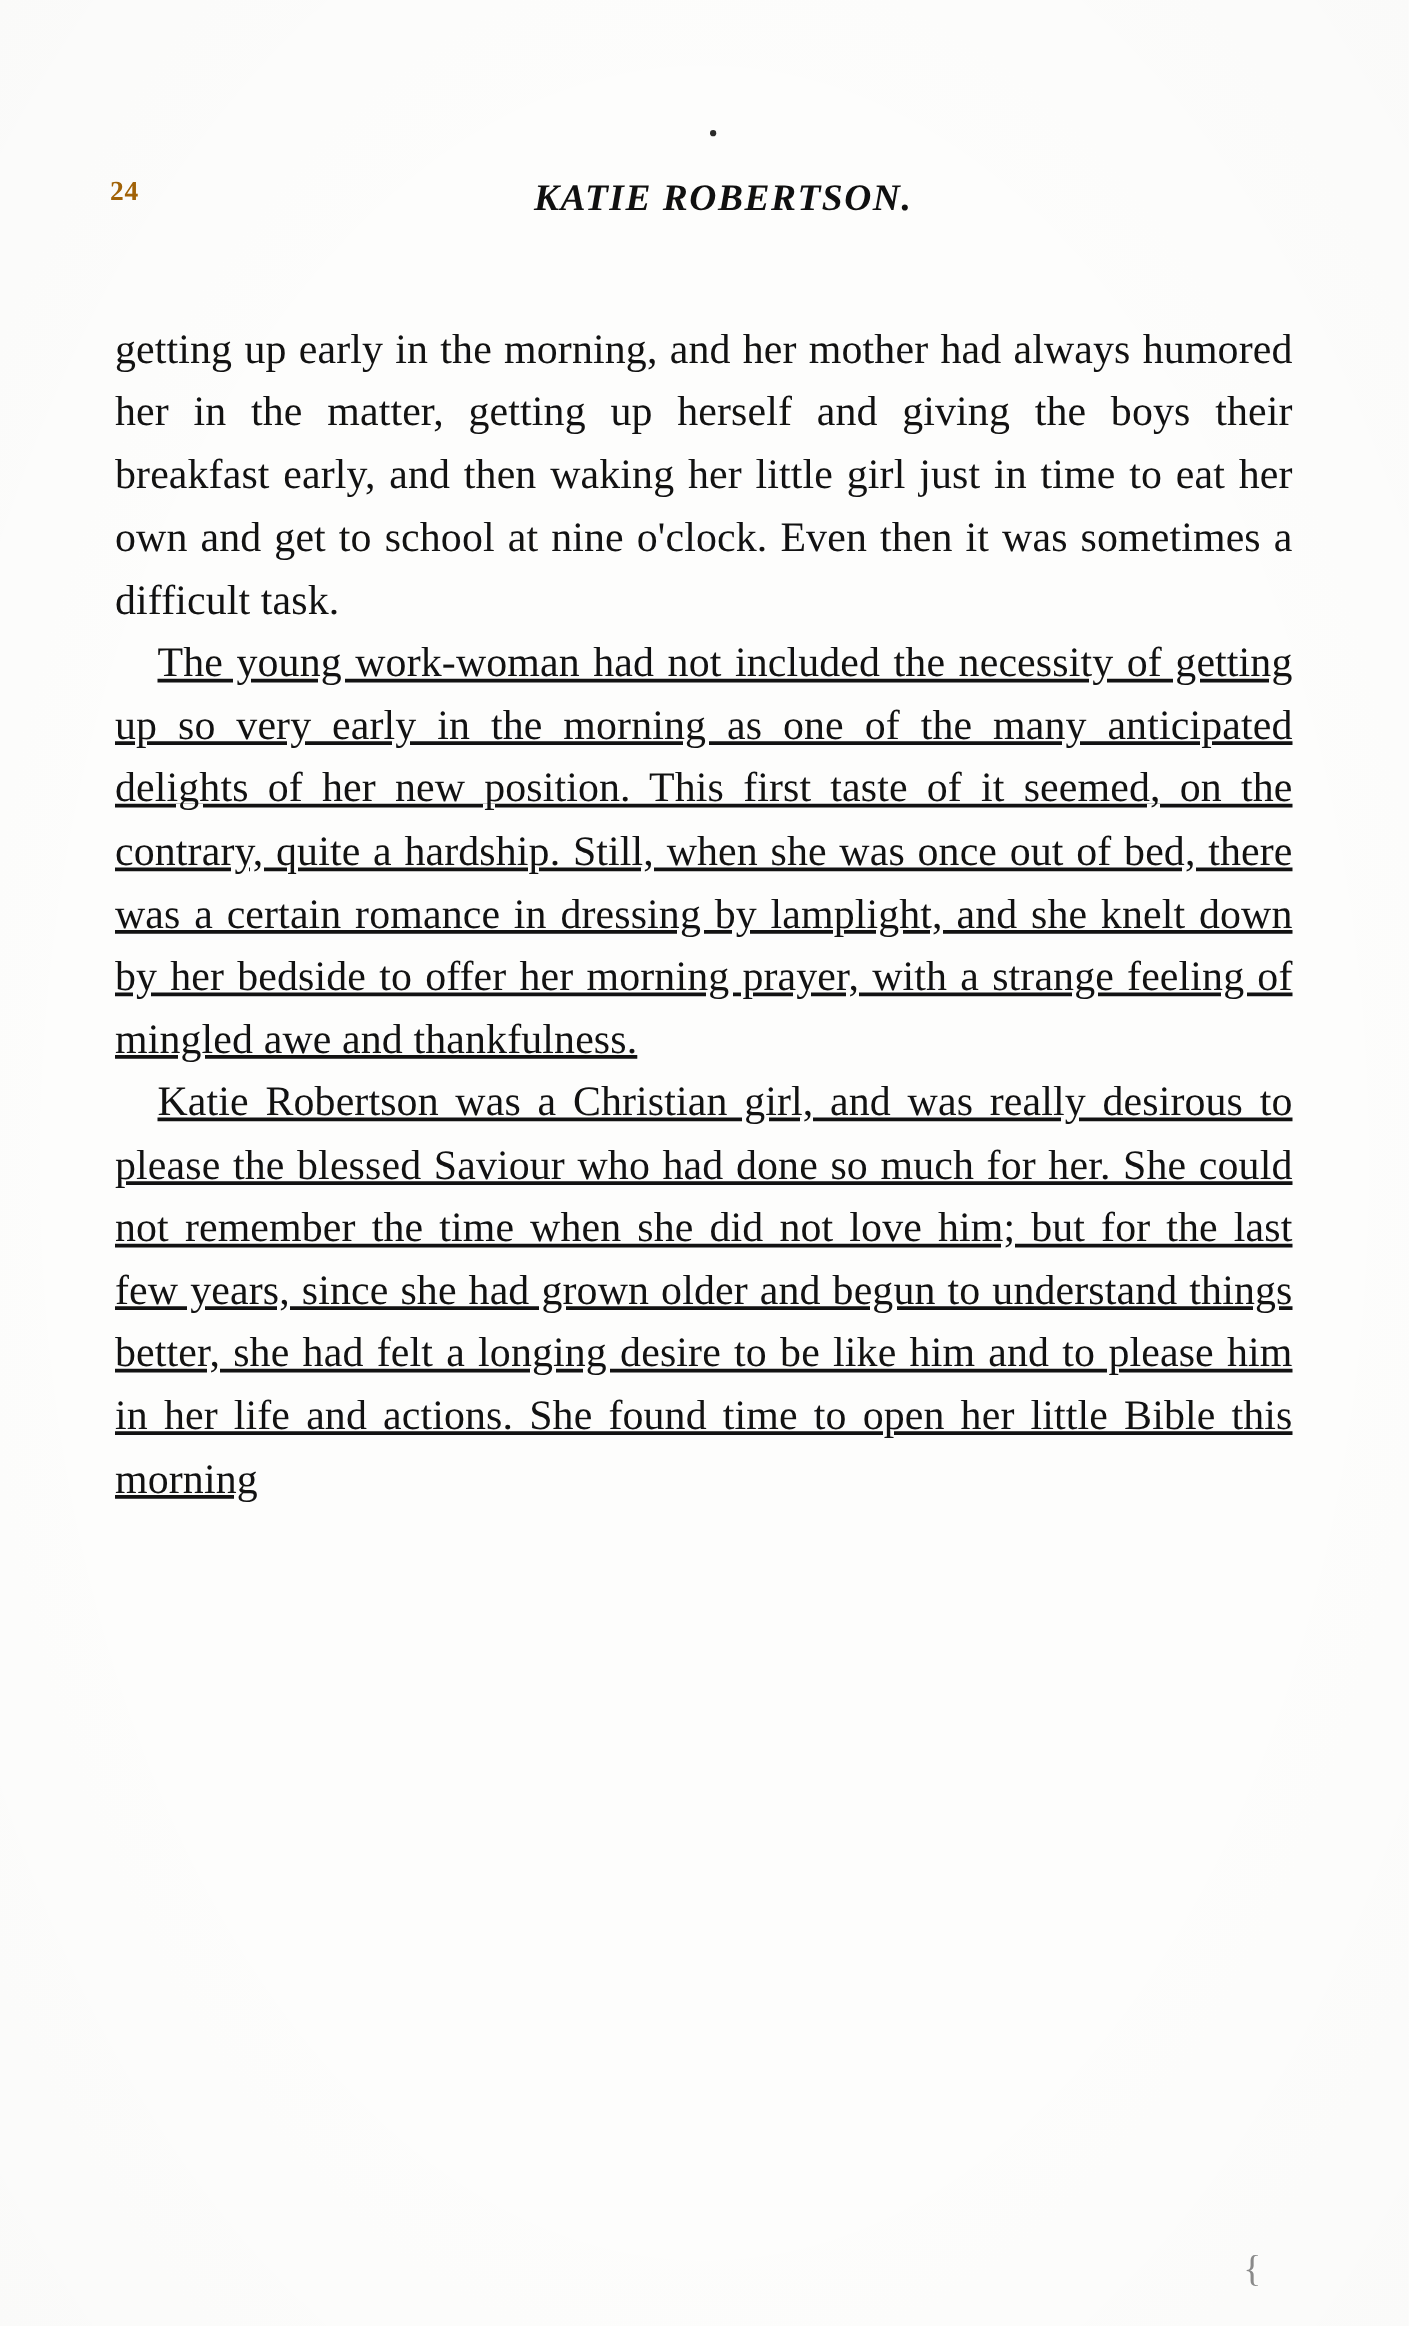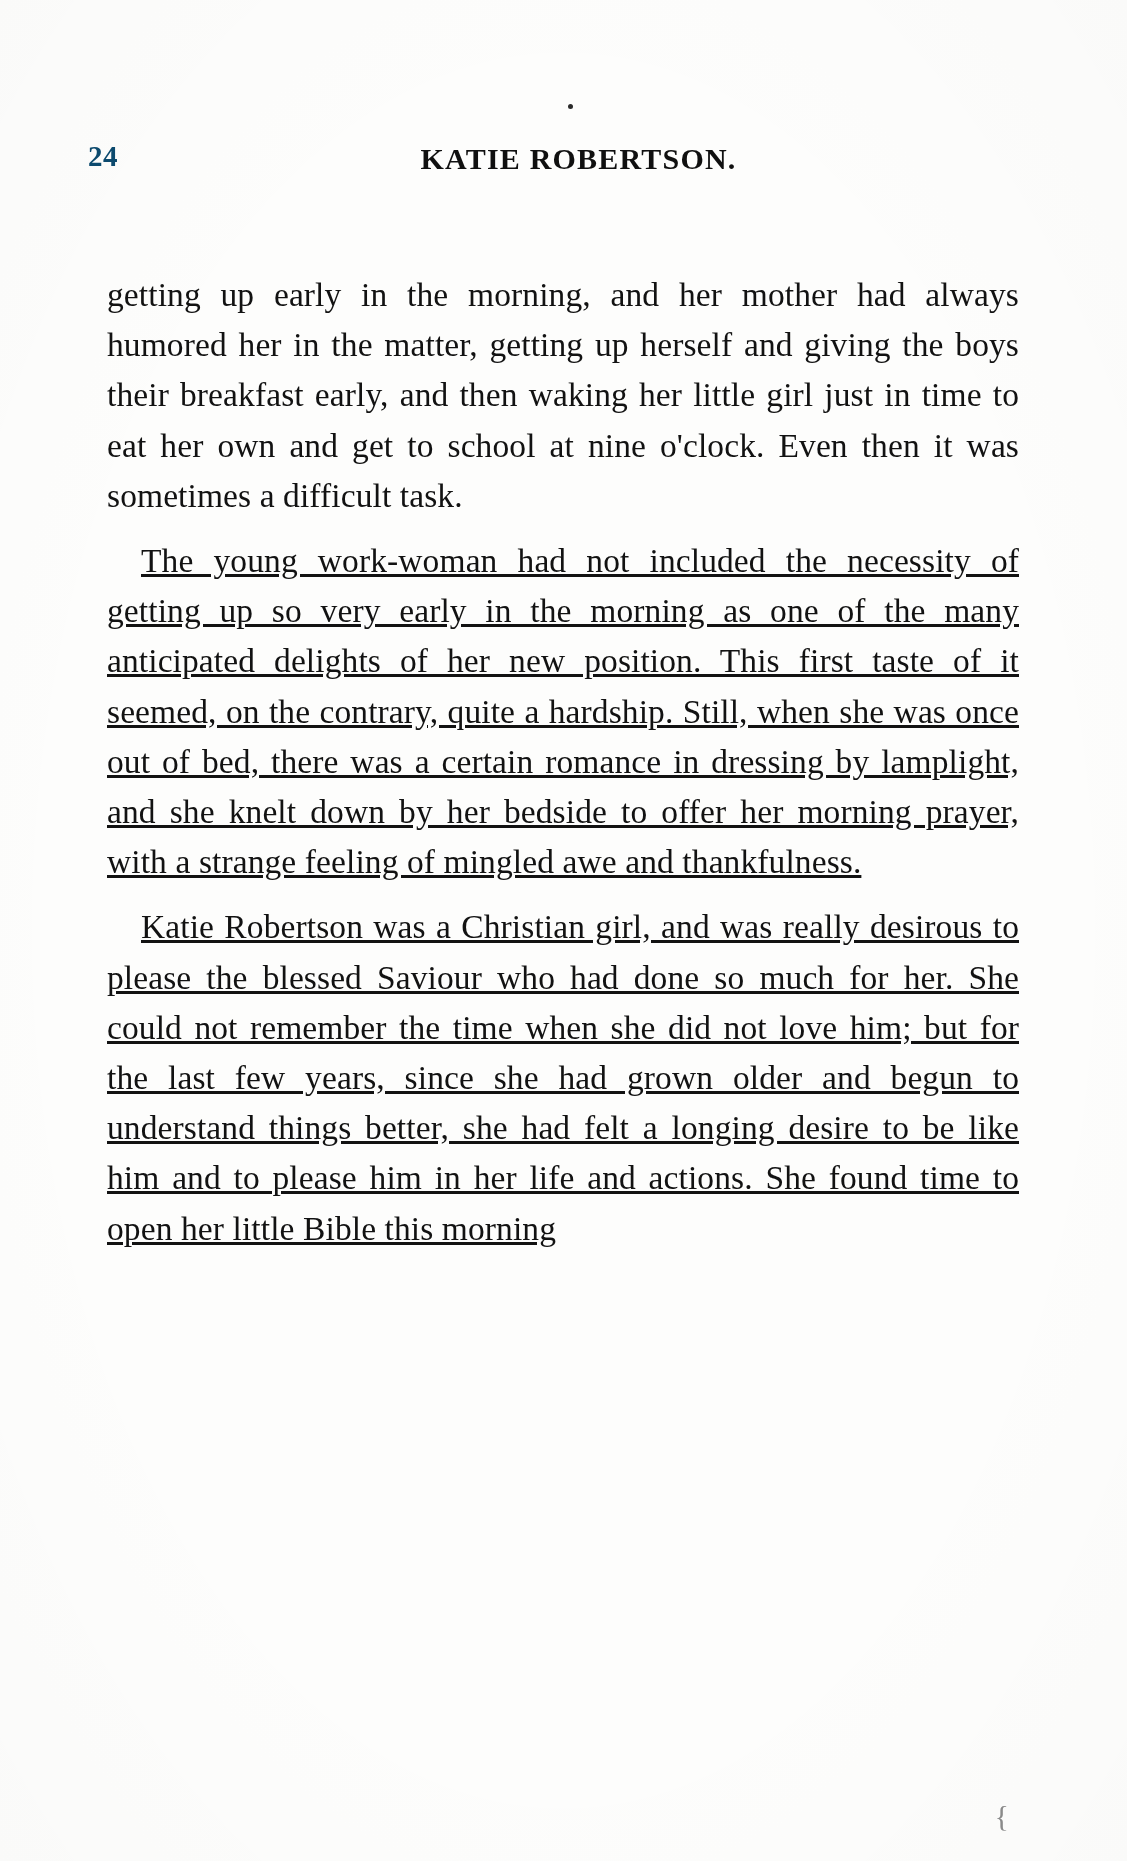"24" .folio { color: #0c4a6e -> #a16207; font-size: 29px -> 22px }
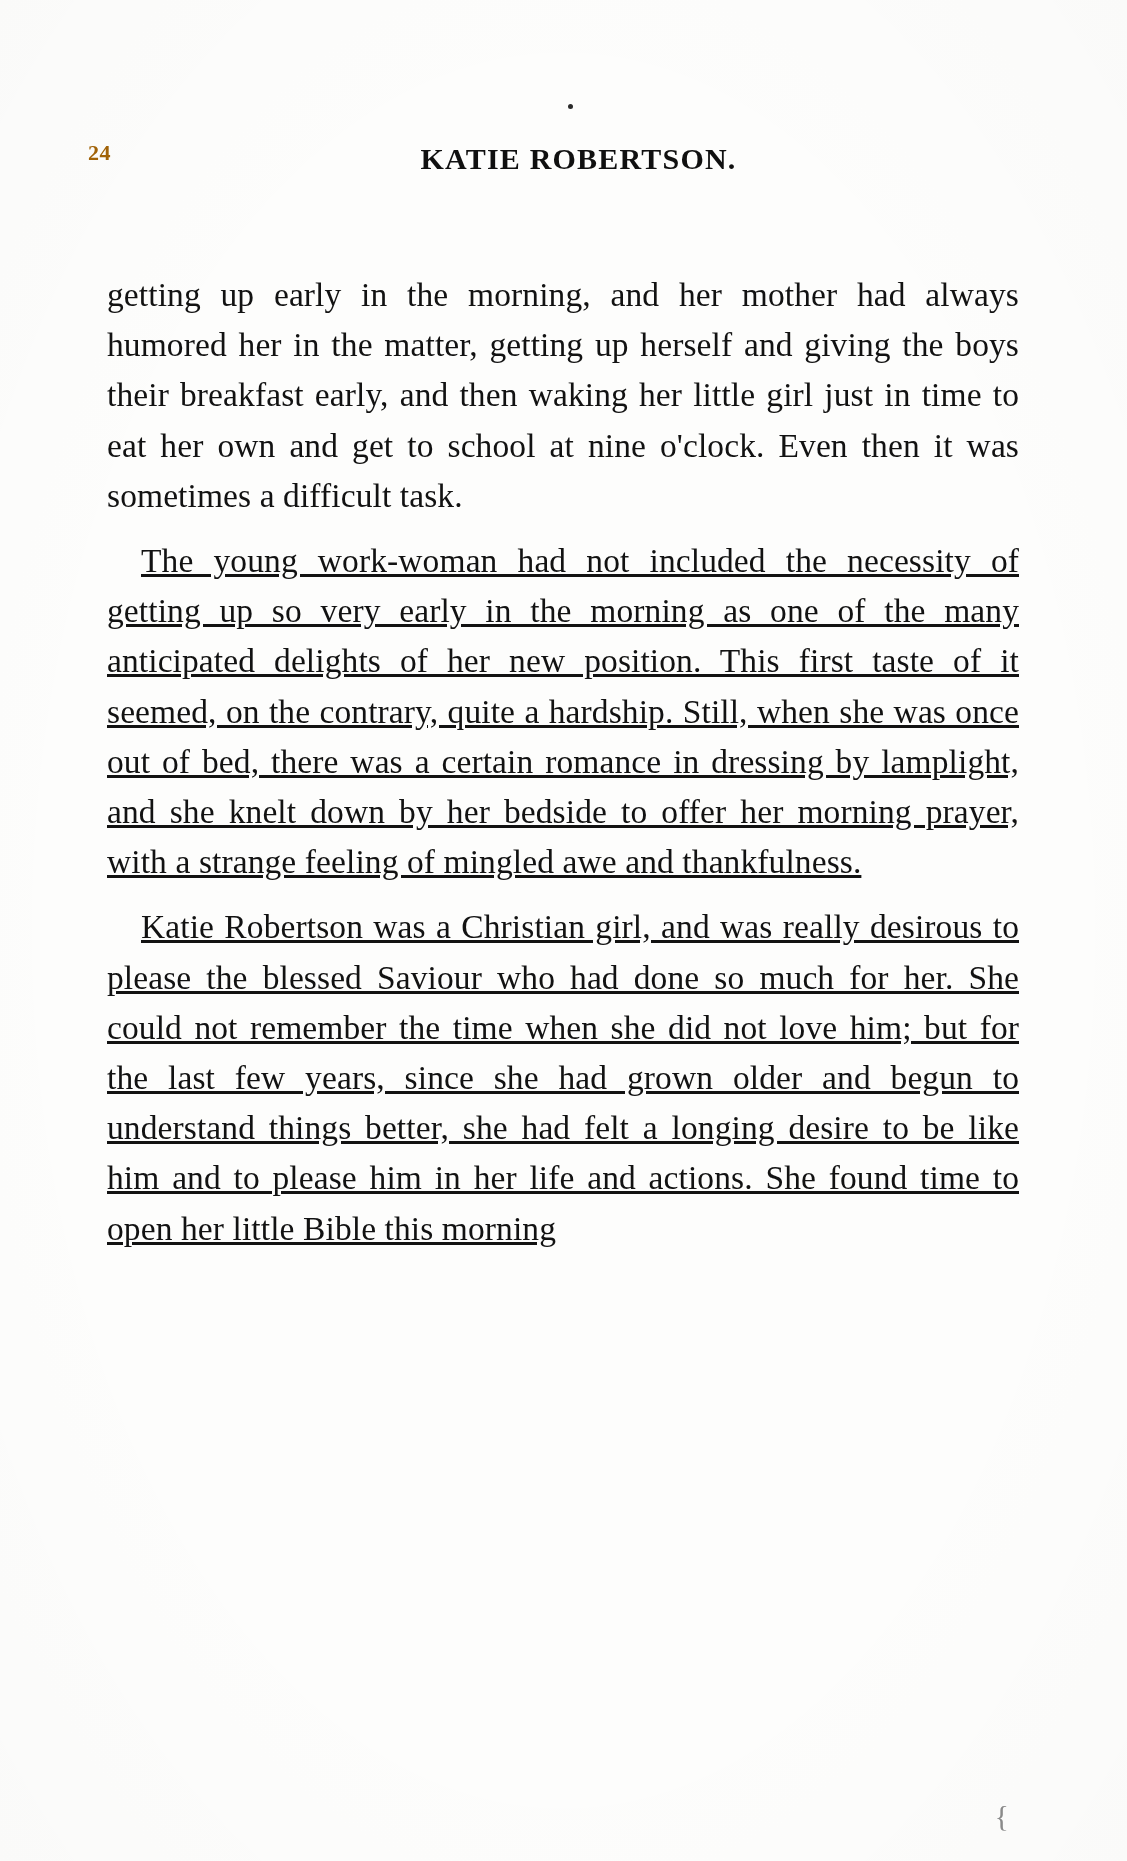"KATIE ROBERTSON." .running-head { font-style: none -> italic }
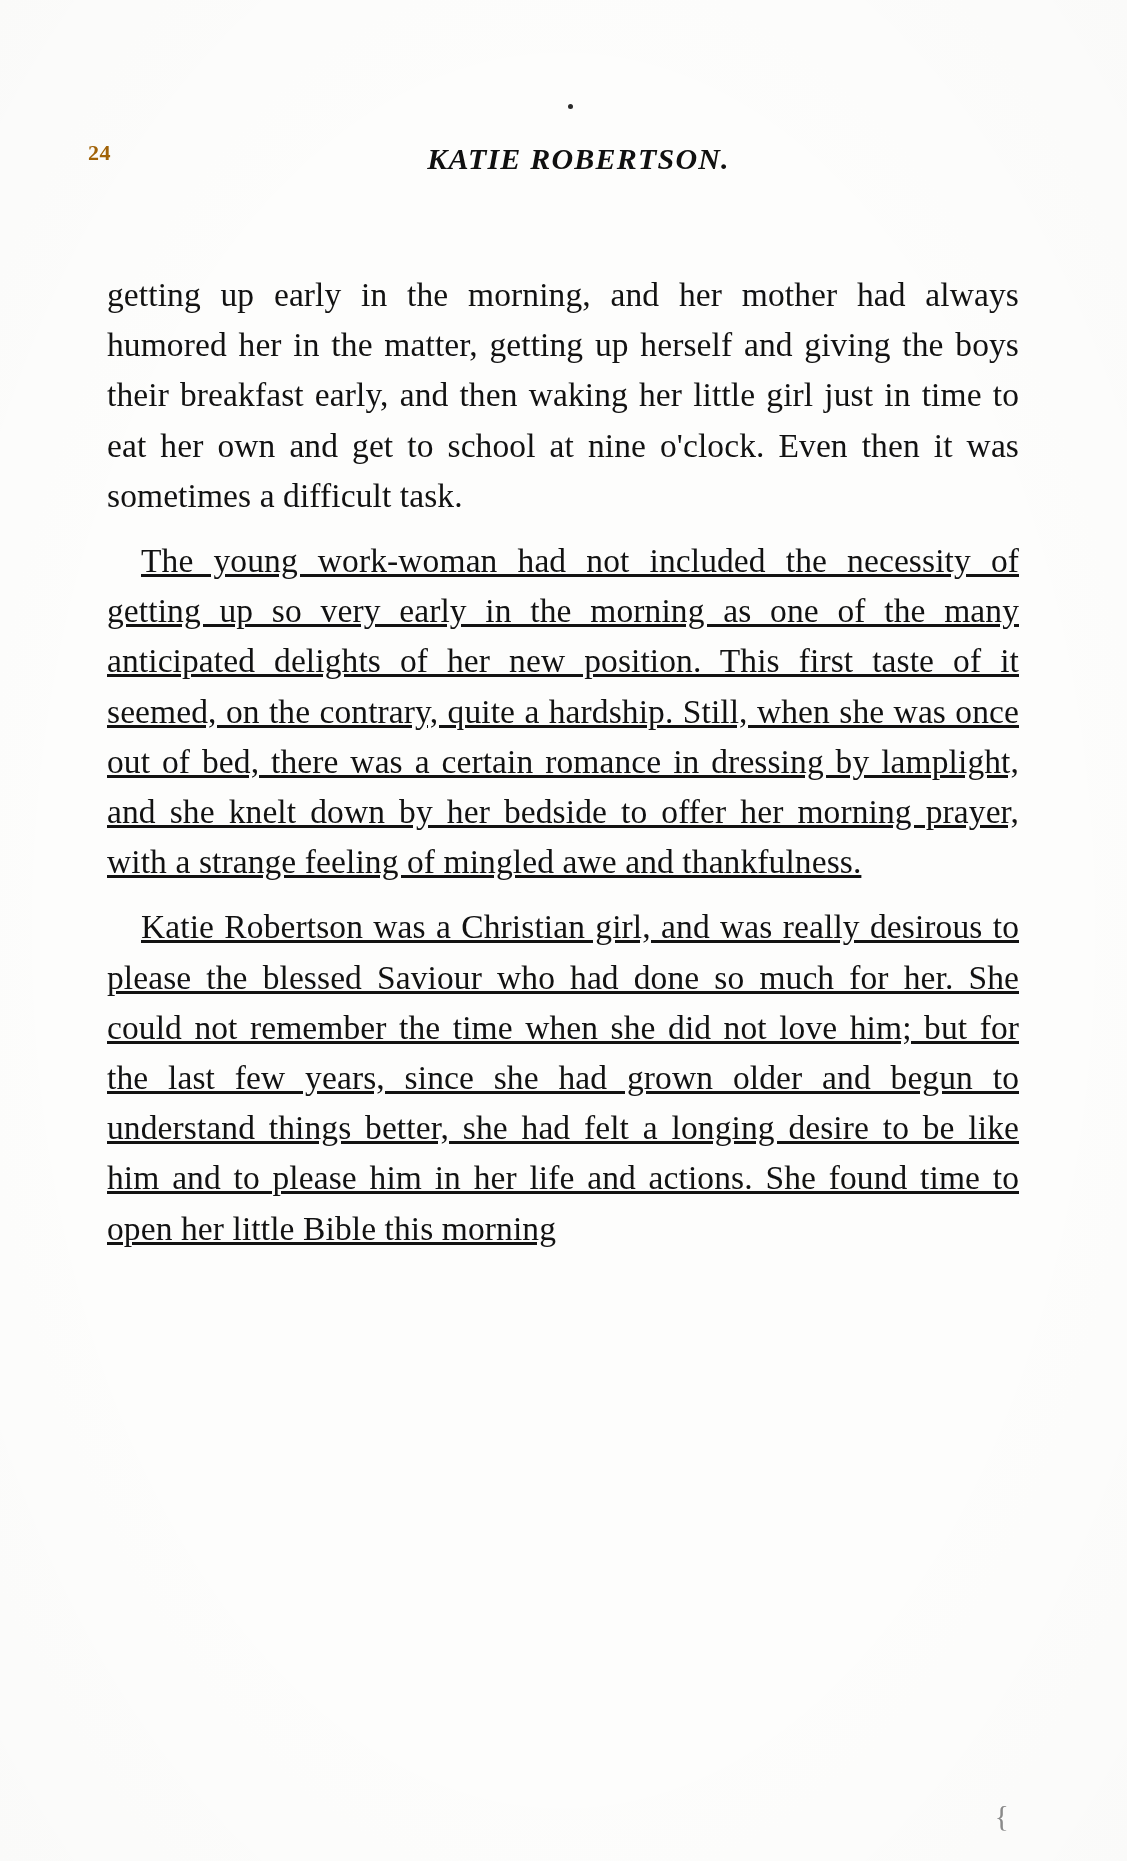"getting up early in the" p.para { margin: 15px -> 0 }
